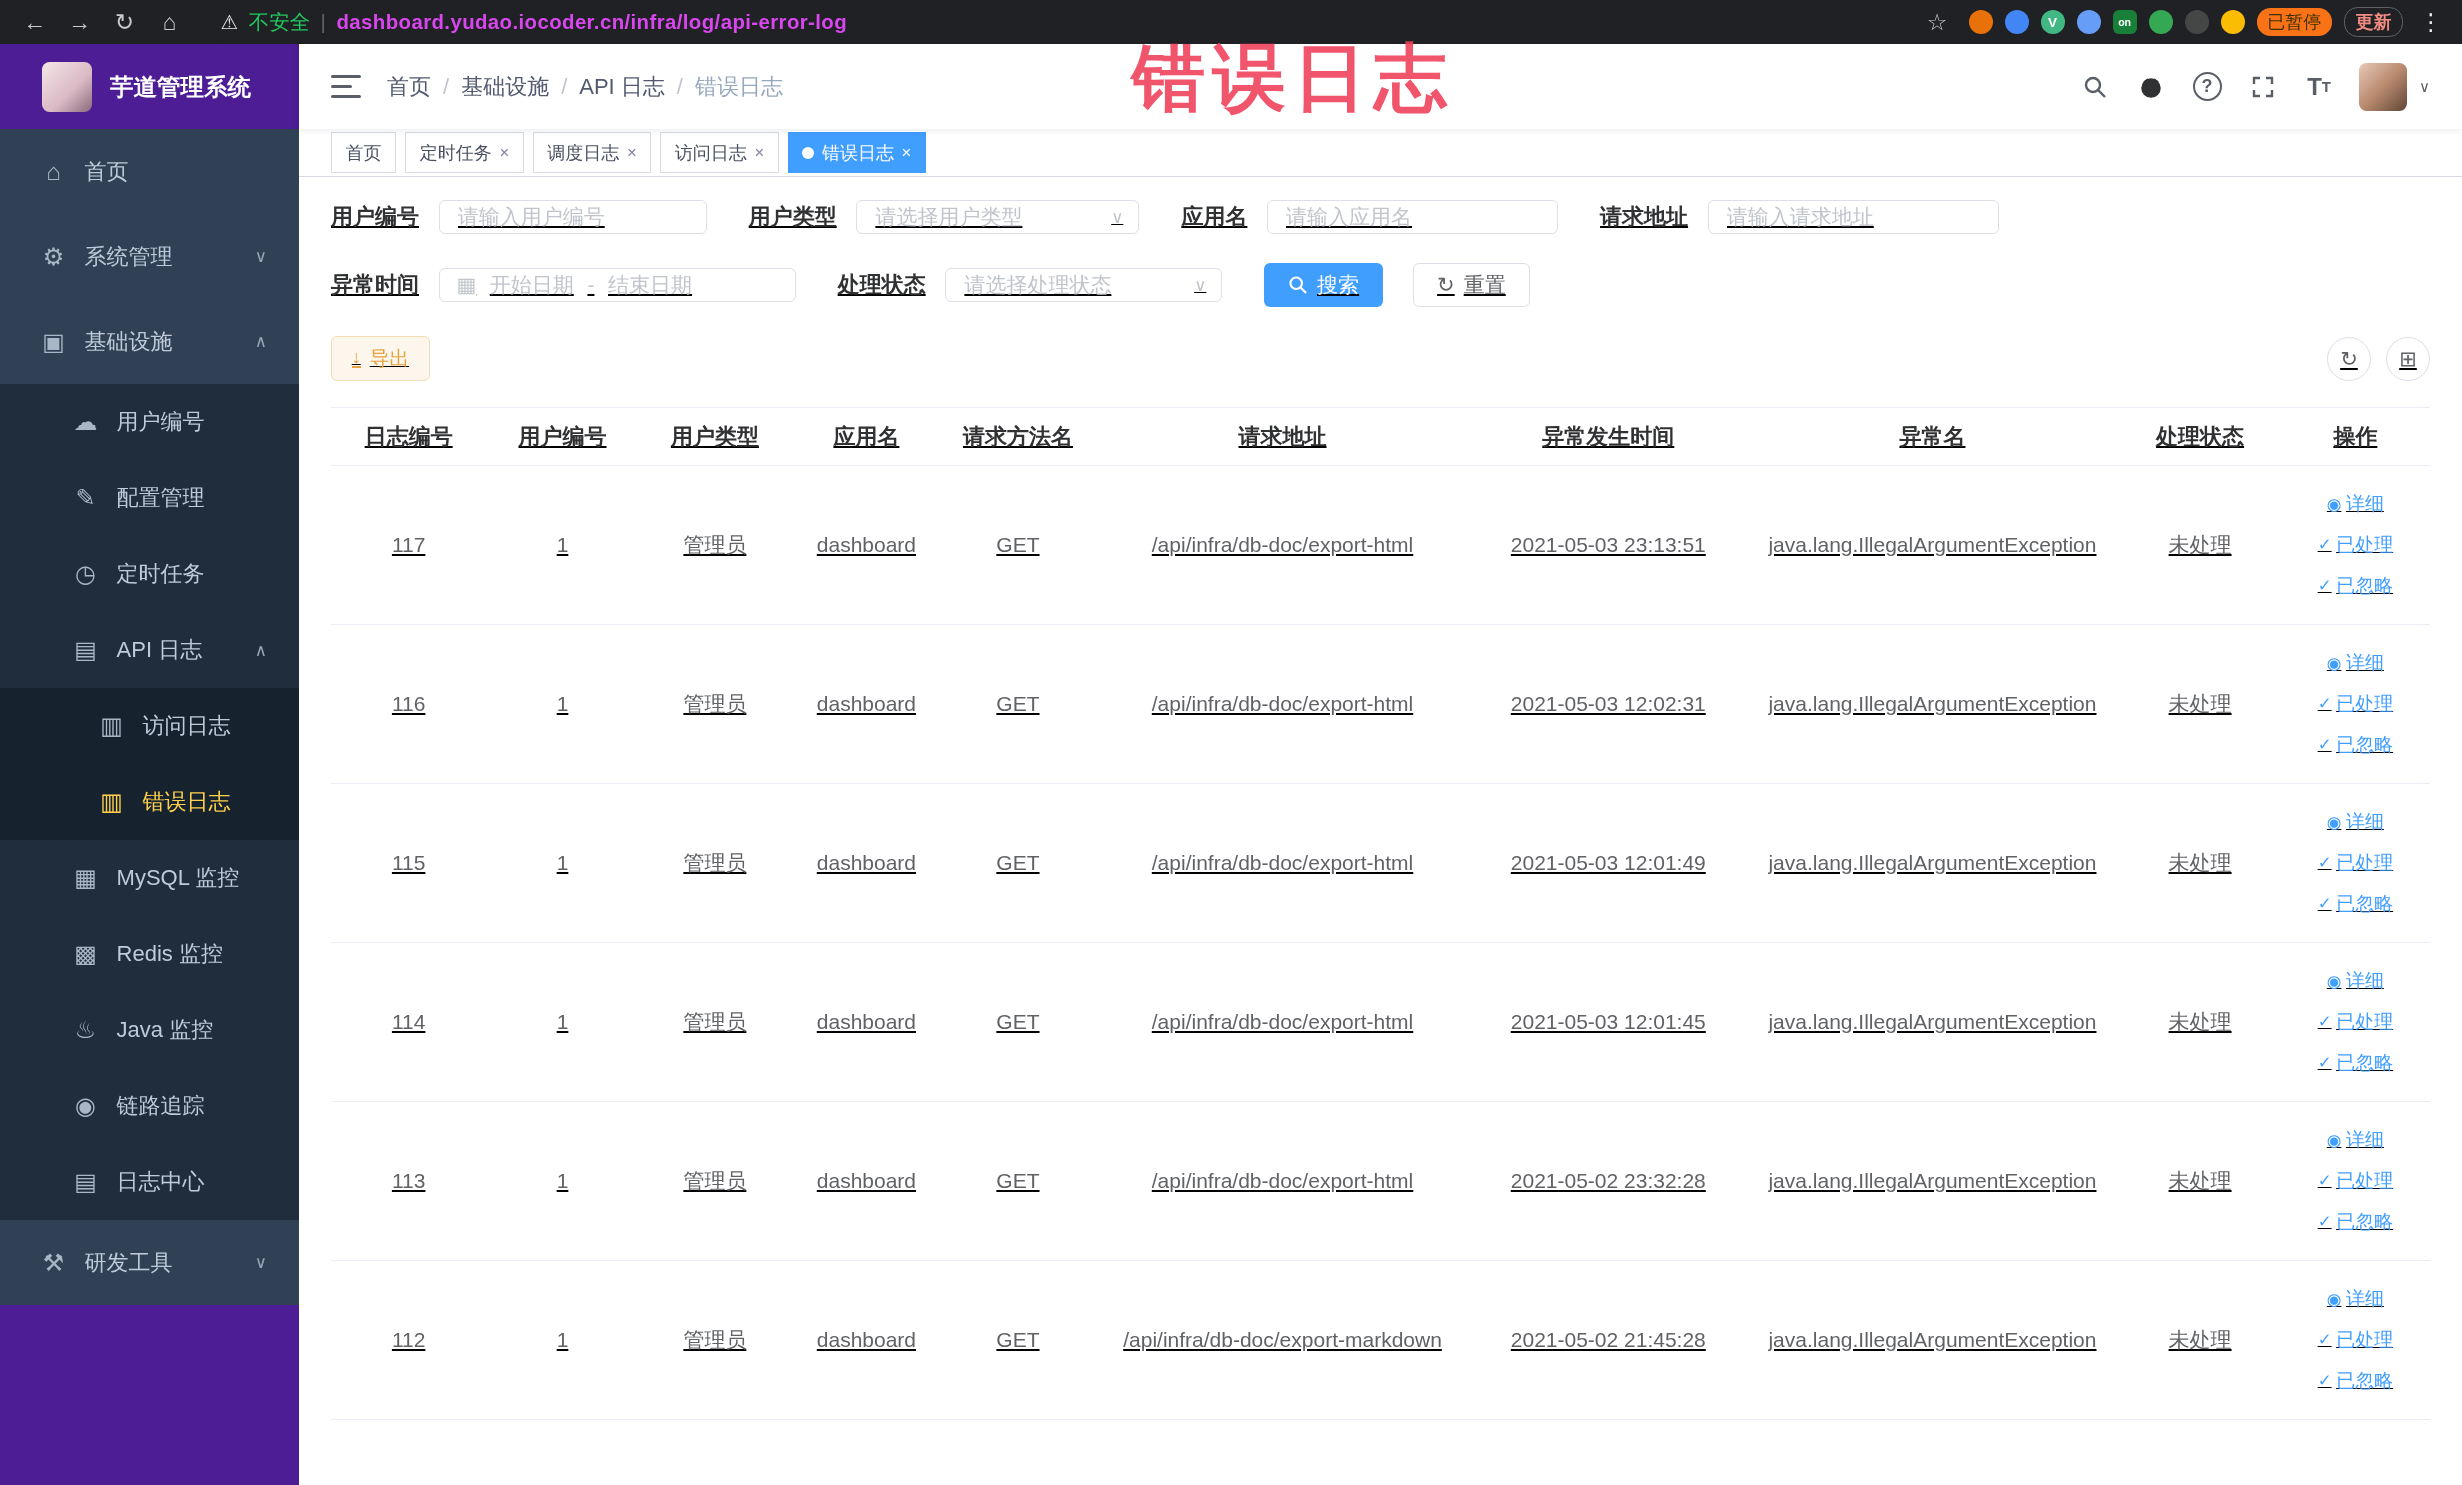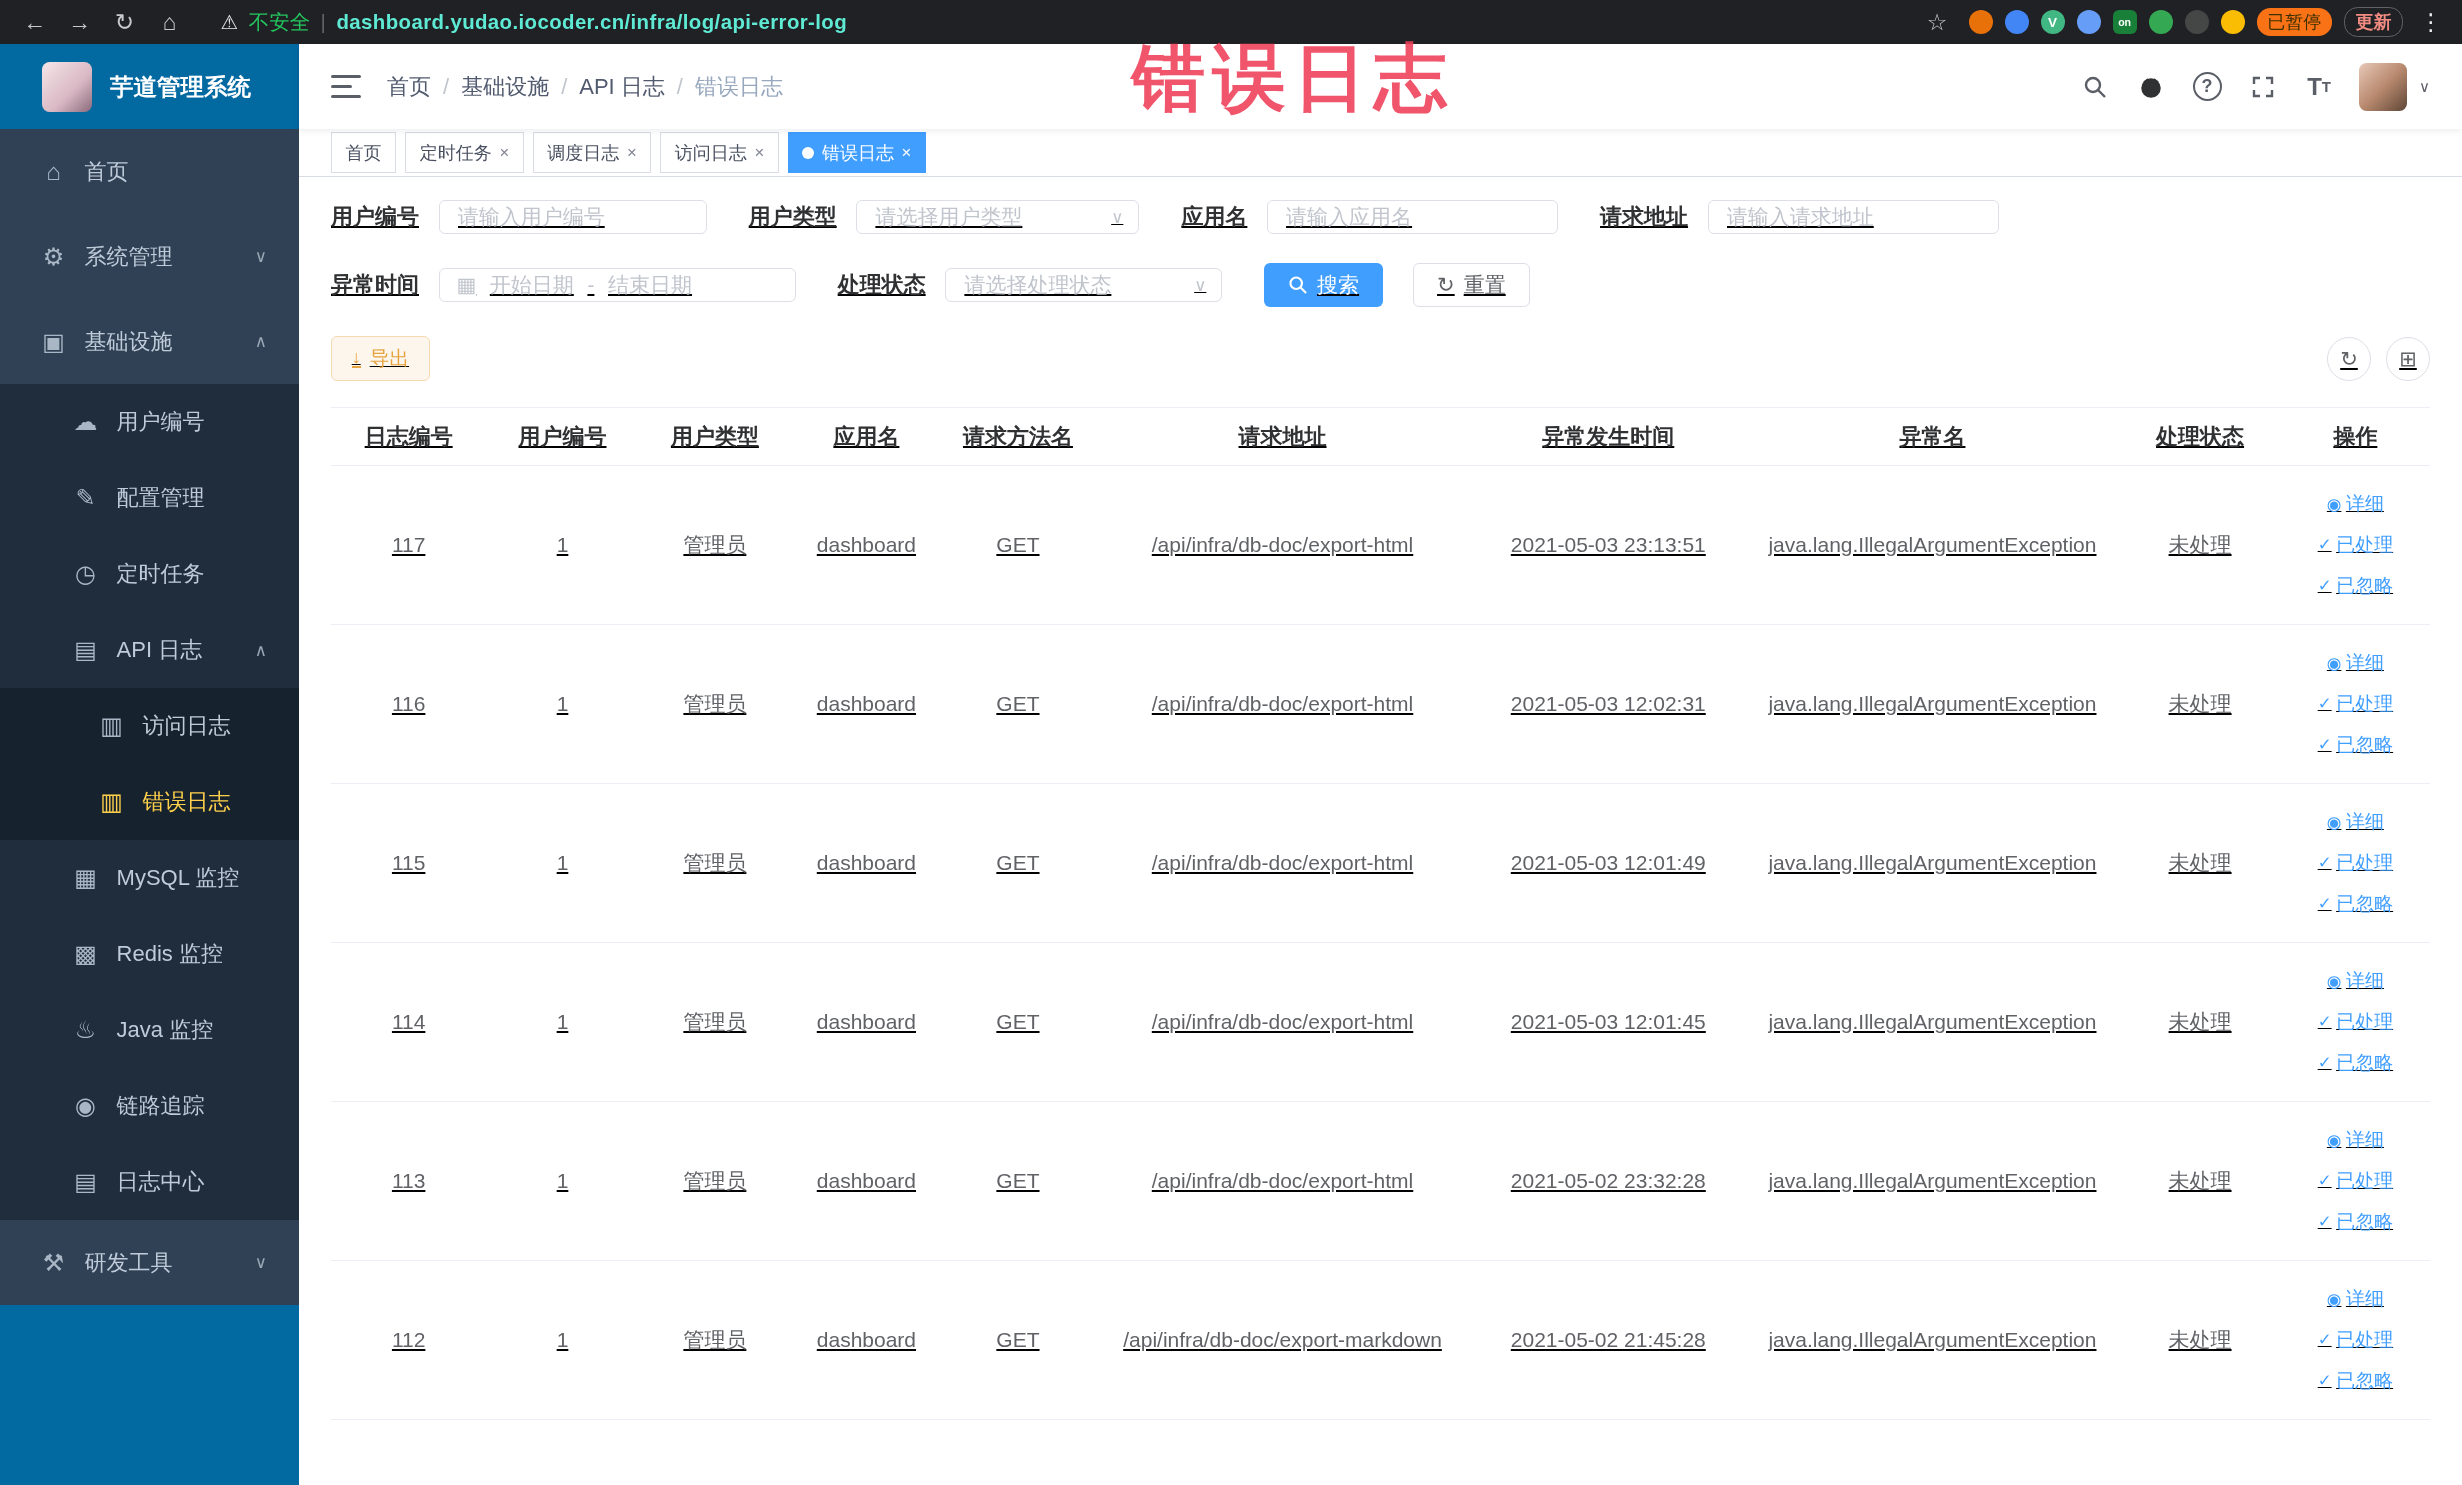"dashboard.yudao.iocoder.cn/infra/log/api" .url-text { color: #5eead4 -> #d946ef }
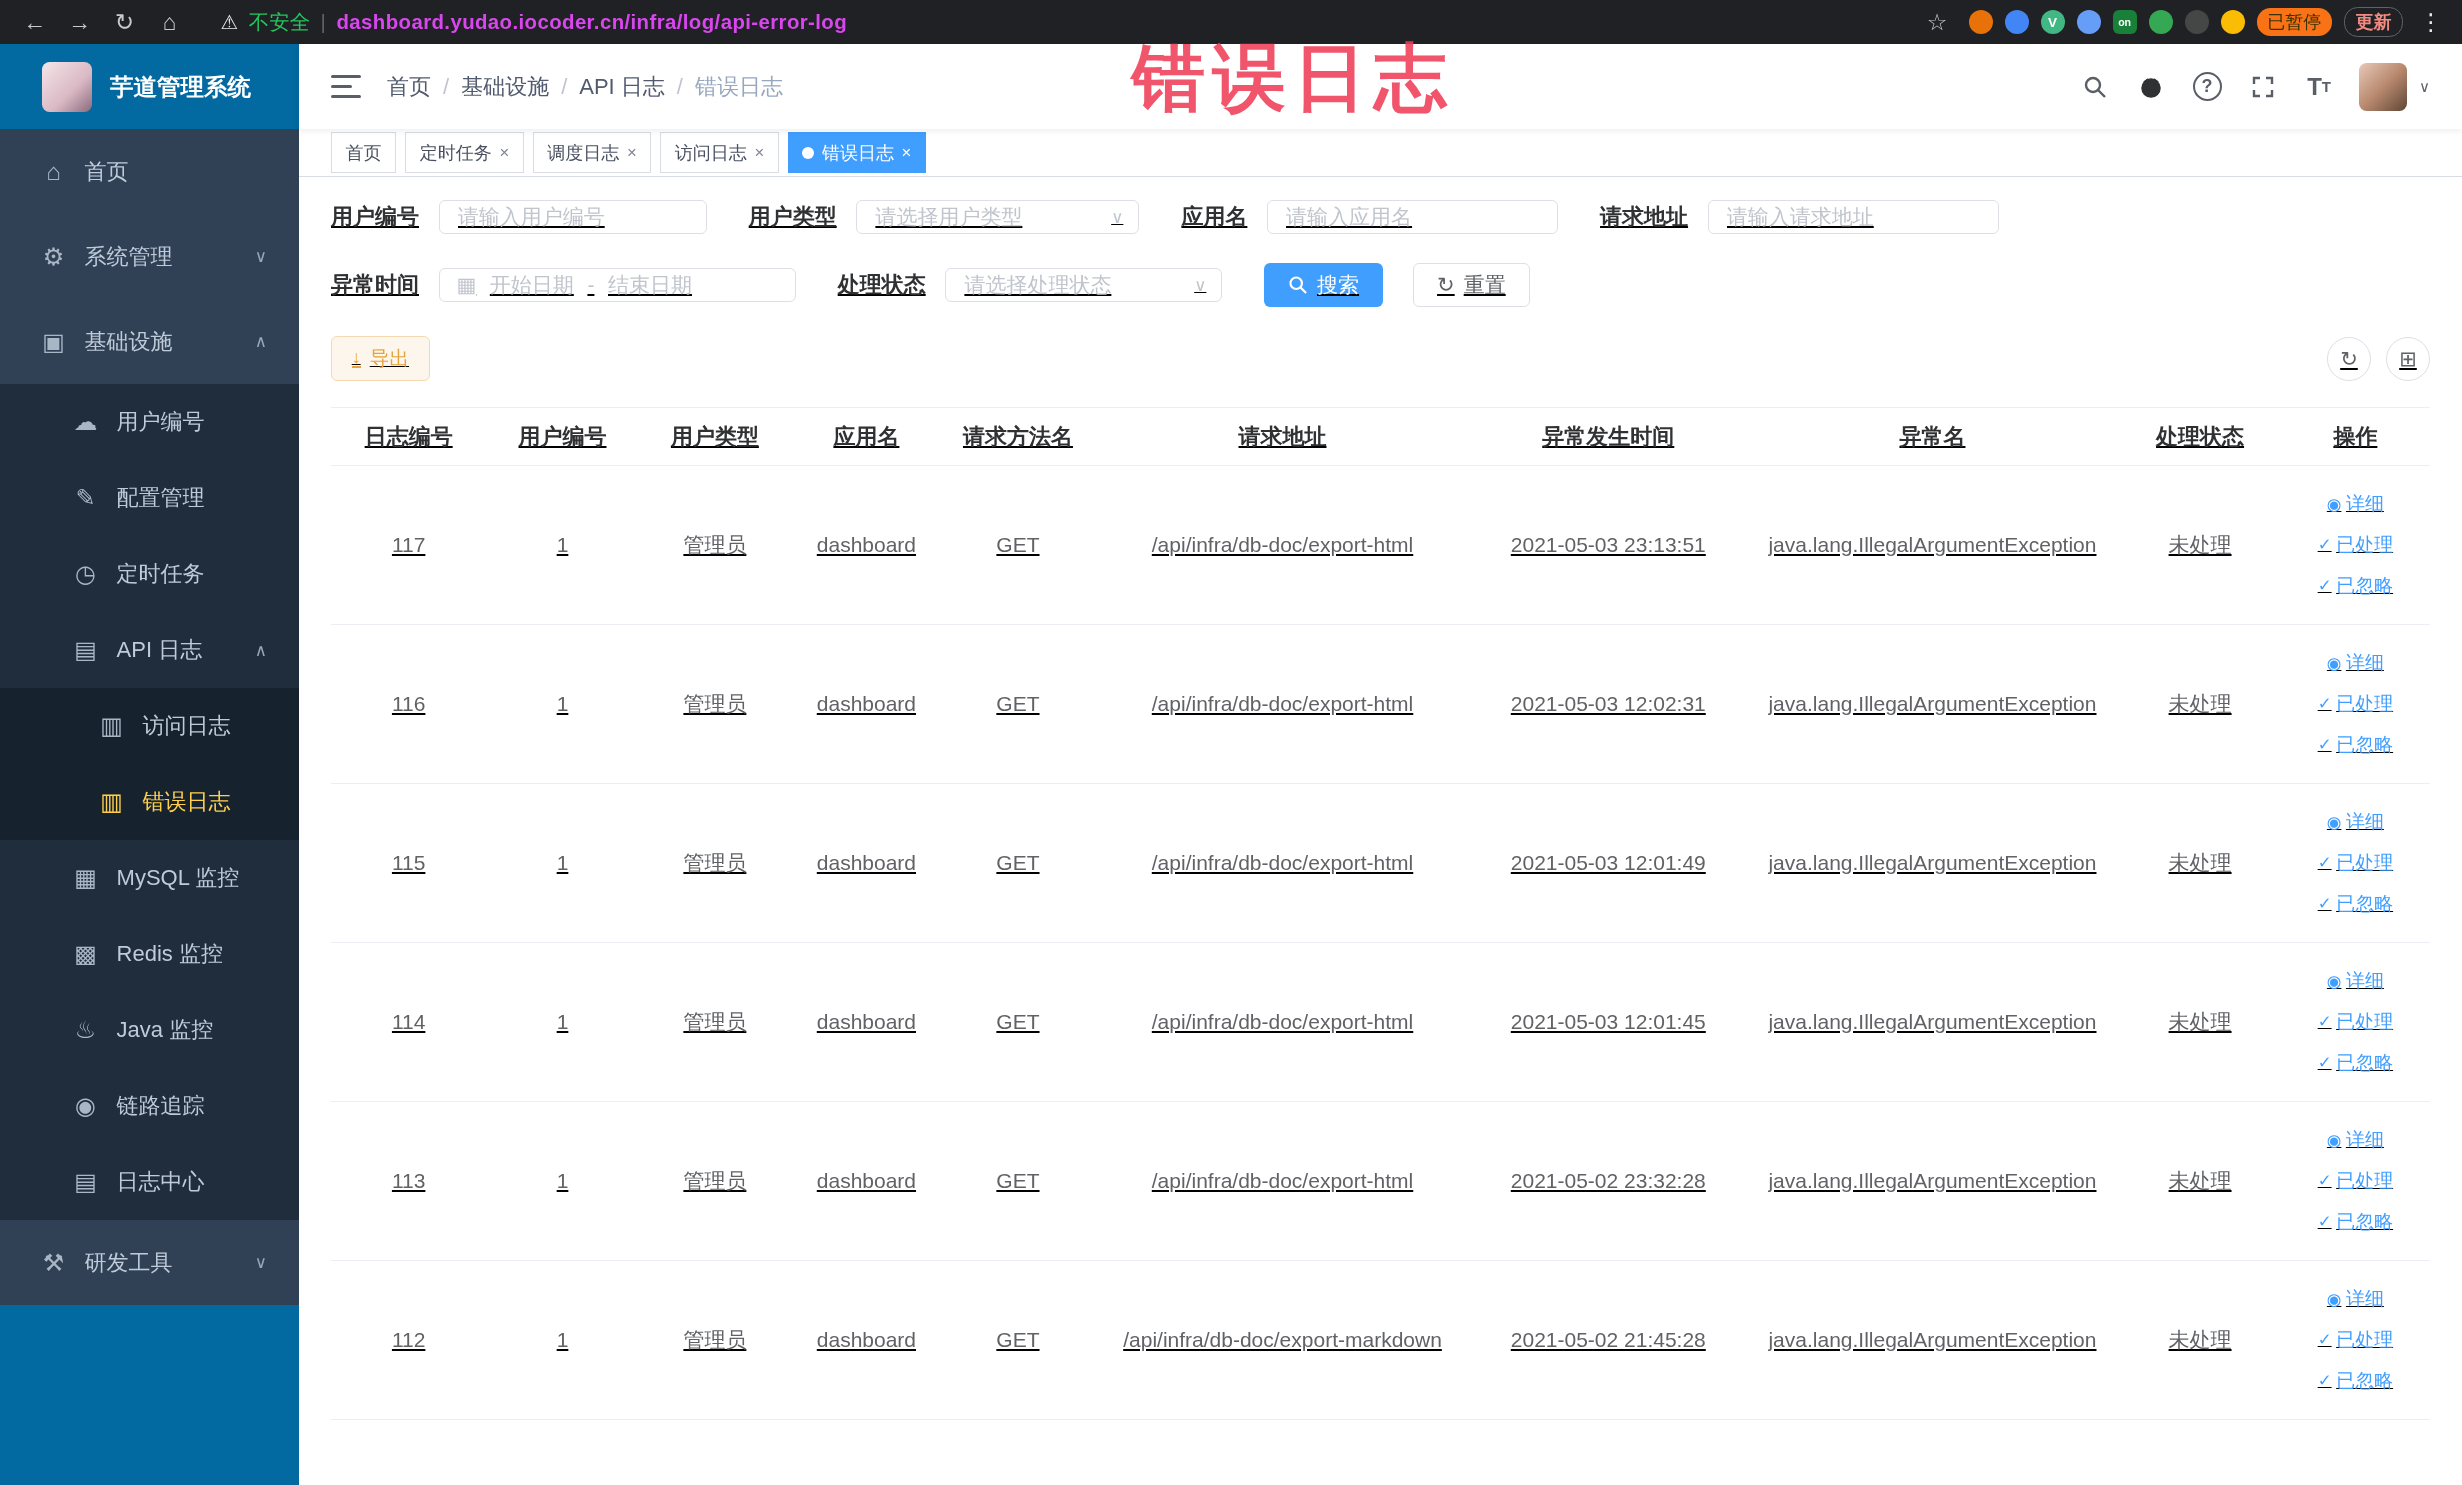"芋道管理系统" .sidebar { background: #0369a1 -> #4c1d95 }
